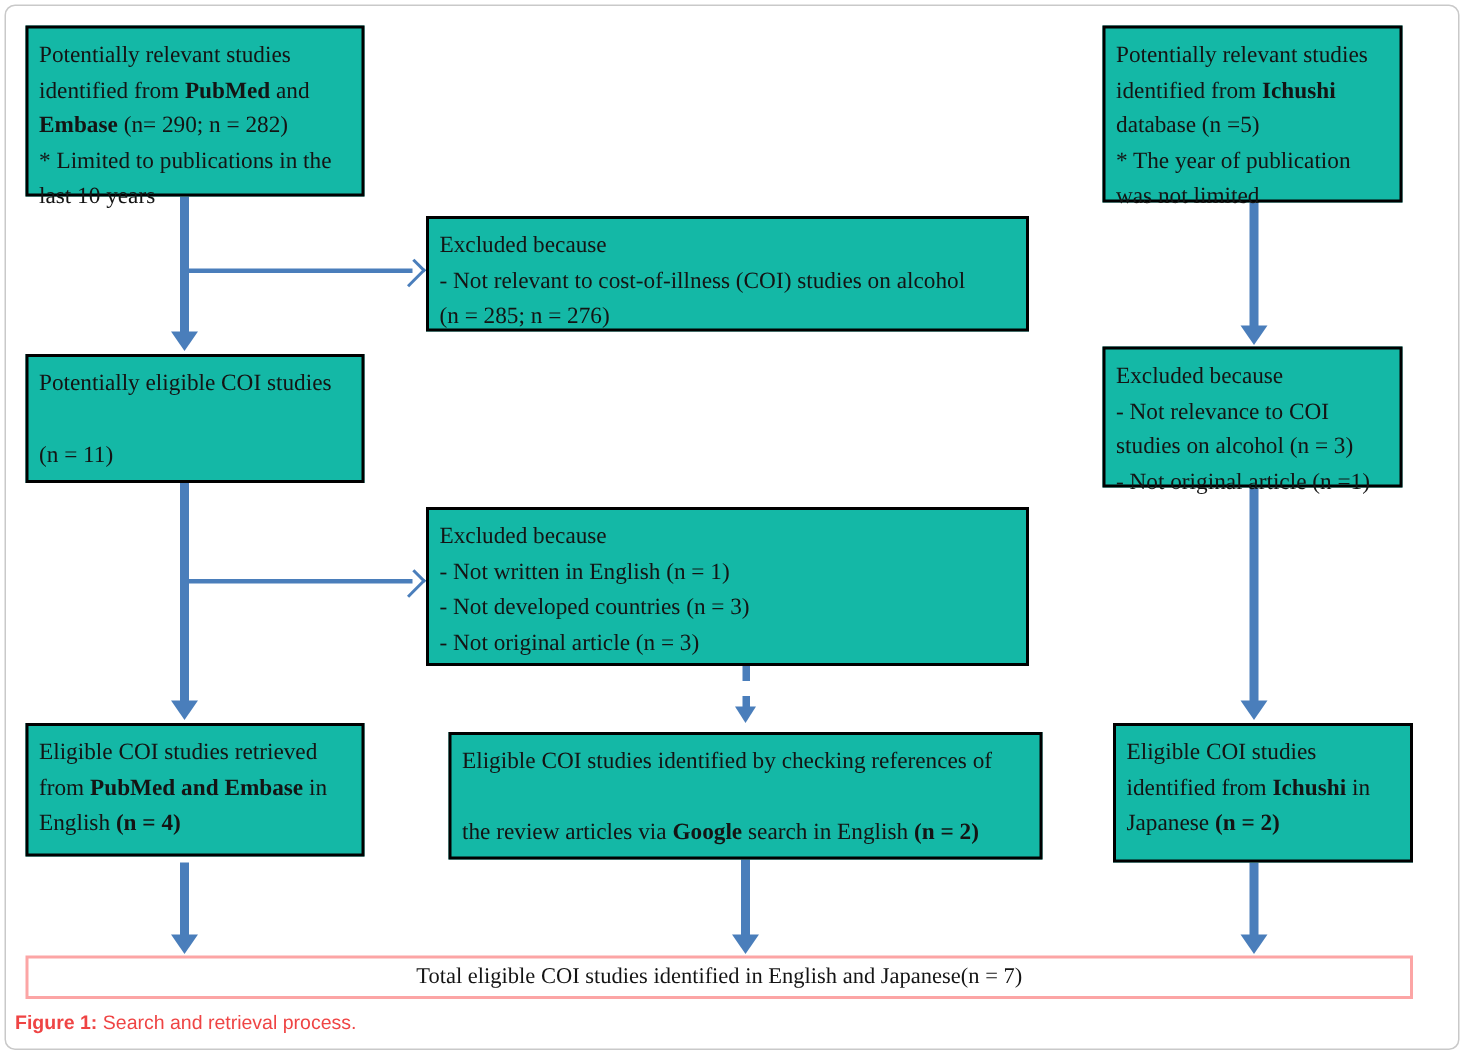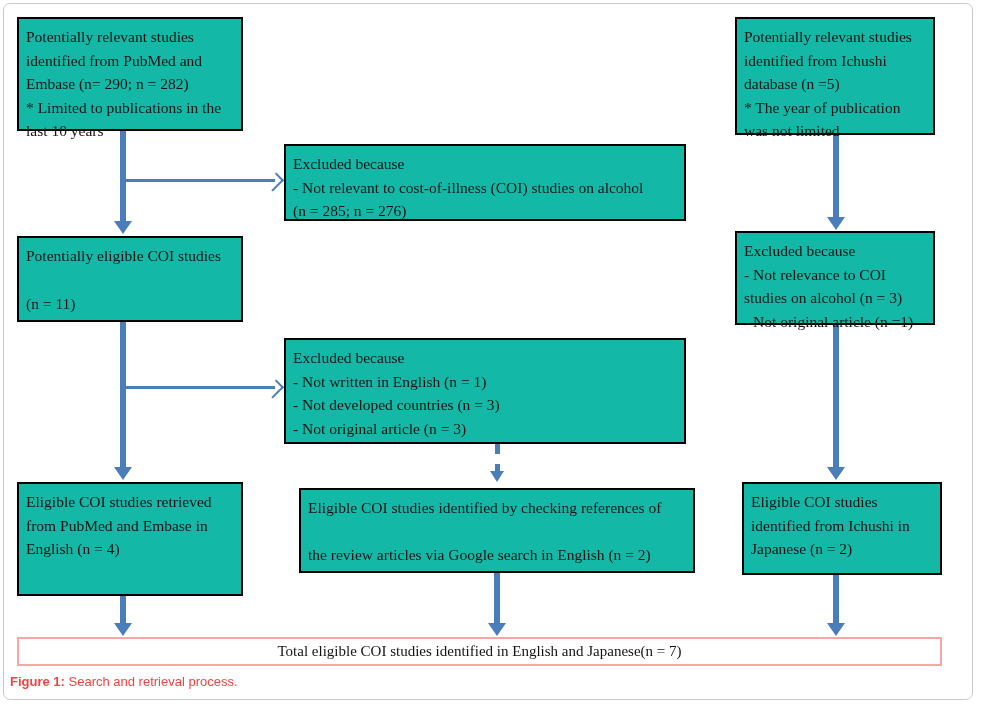"PubMed" .node b { font-weight: normal -> bold }
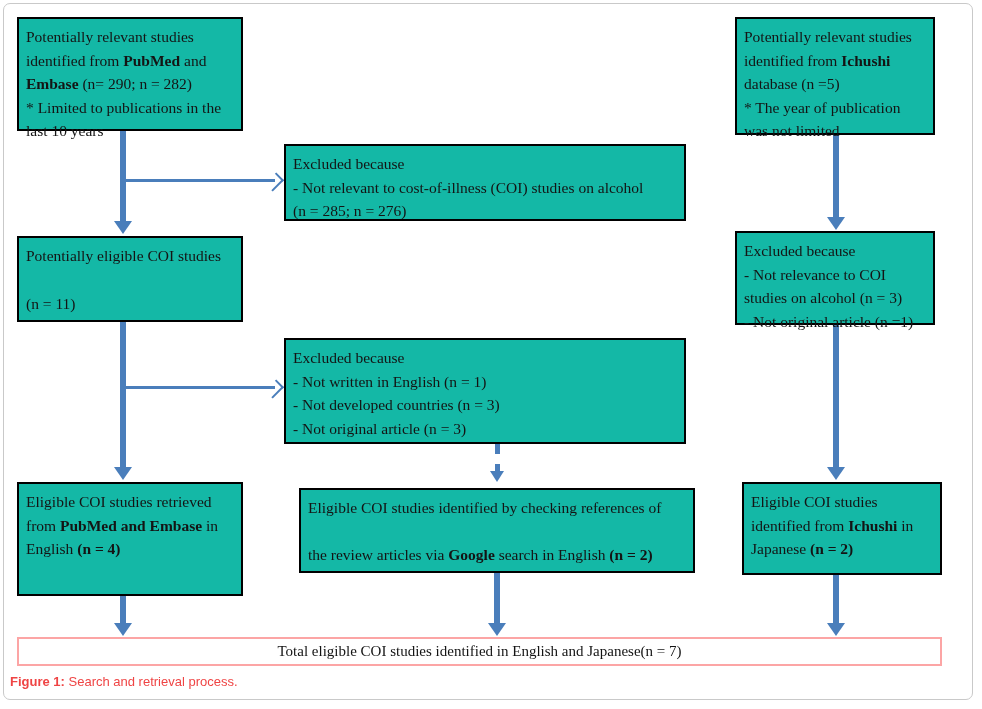"Eligible COI studies retrieved" div.node { height: 114px -> 89px }
